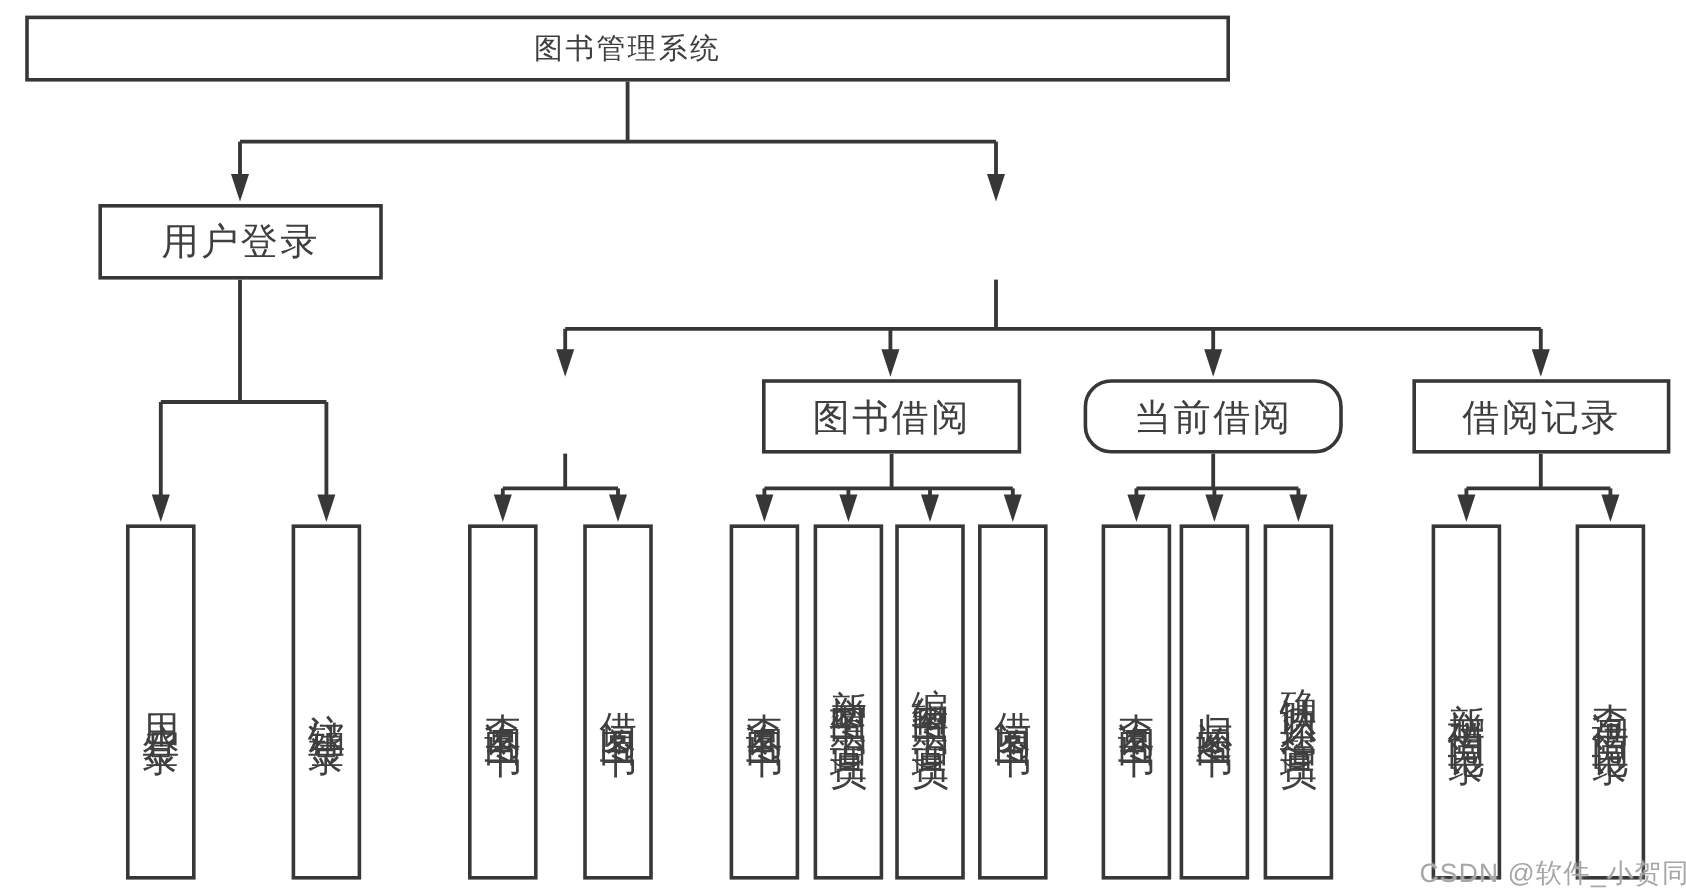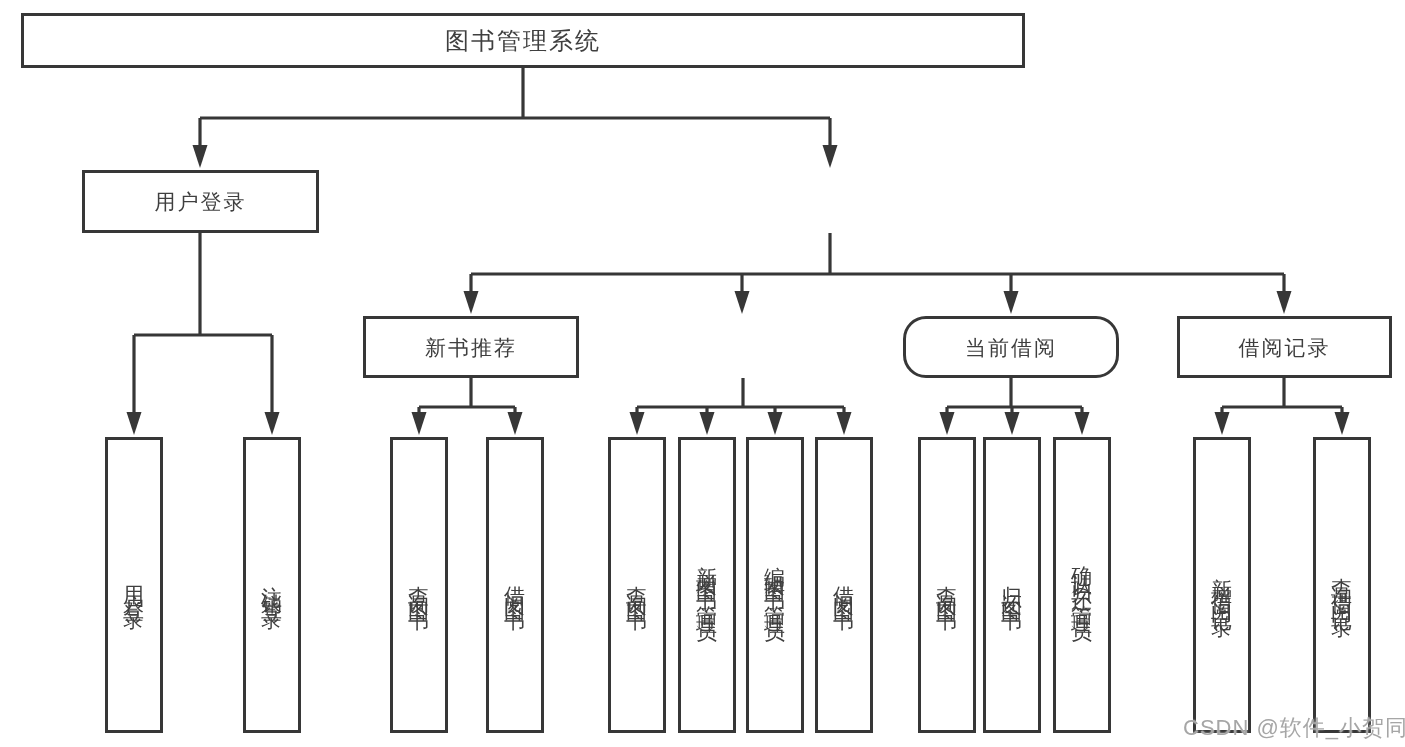"用户登录" .box { font-size: 21px -> 31px }
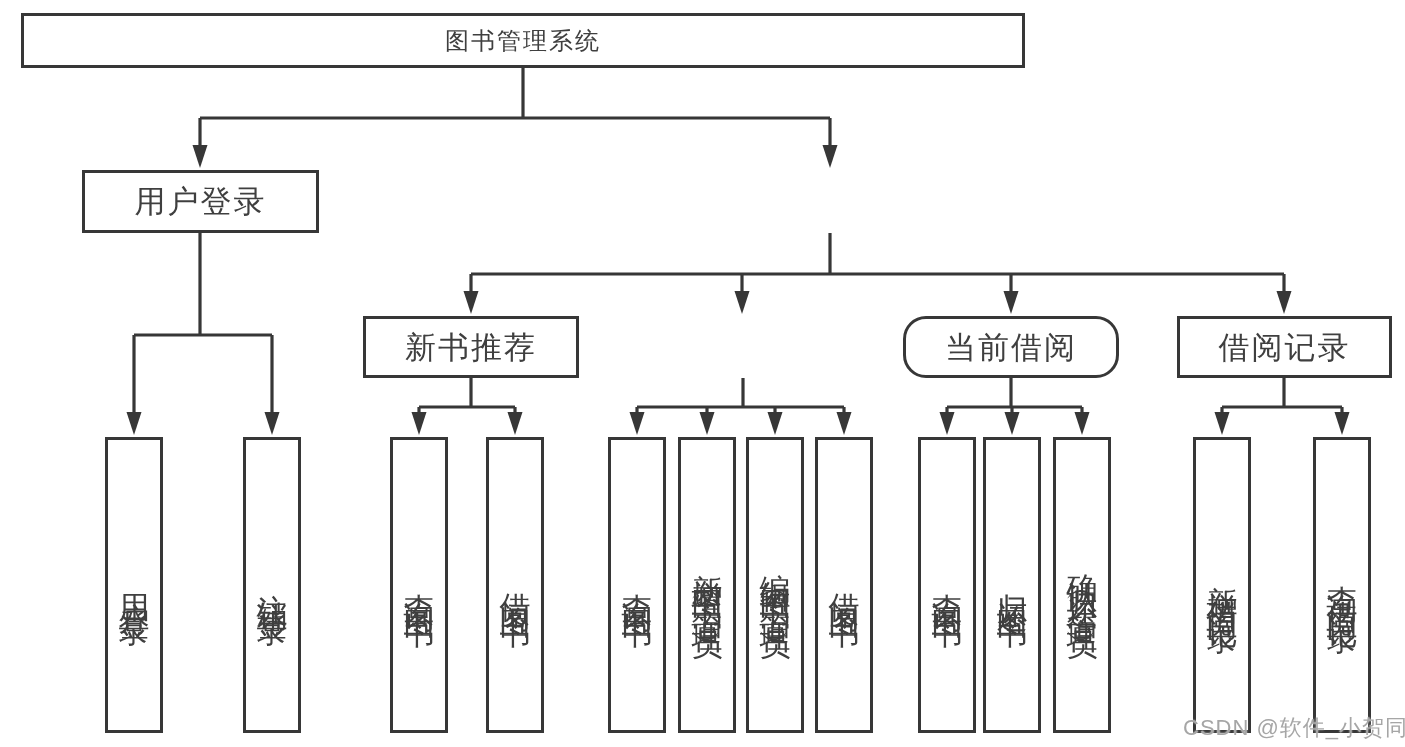"新书推荐" div.box { html: <div> <span>新书推荐</span> </div> -> none }
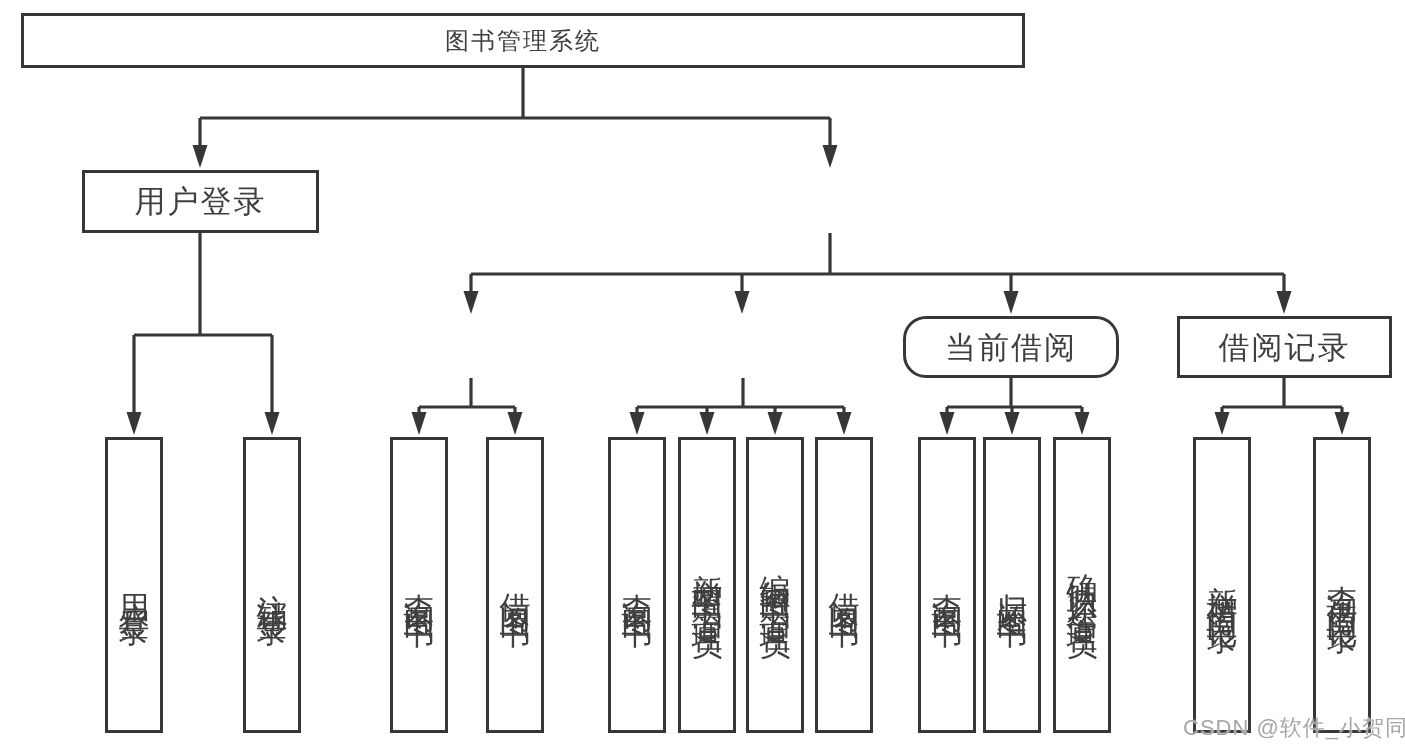"图书借阅" div.box { html: none -> <div> <span>图书借阅</span> </div> }
